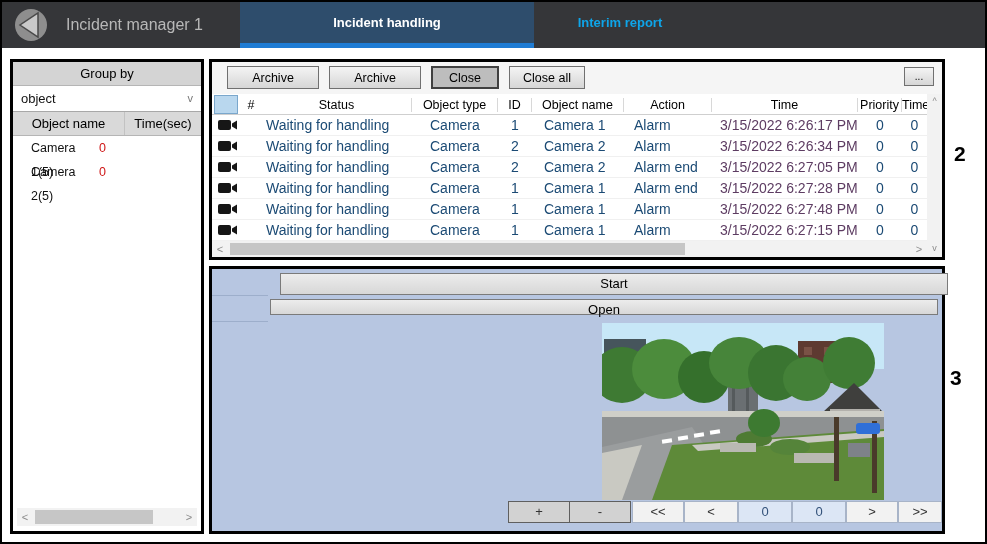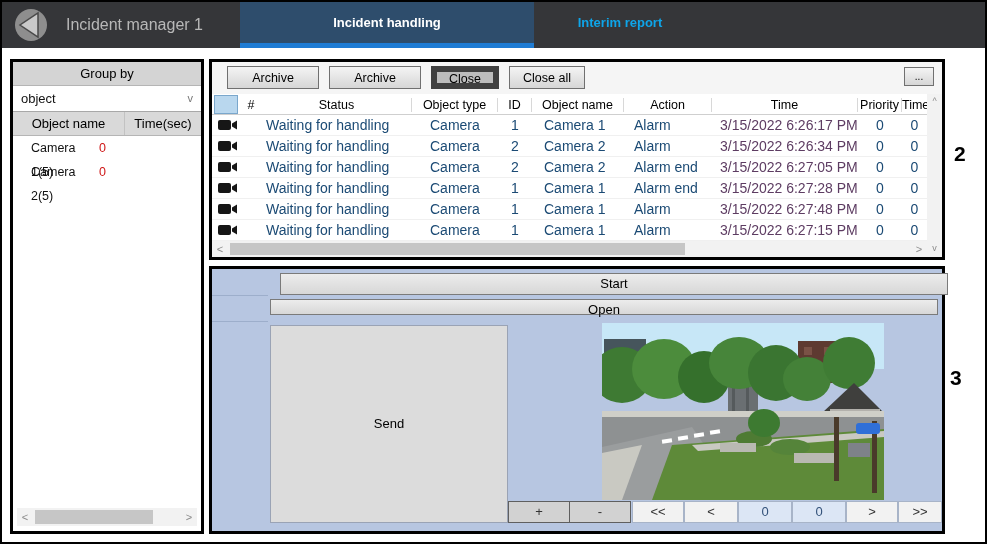"Close" .tbtn-close { border: 6px solid #404040 -> 2px solid #404040 }
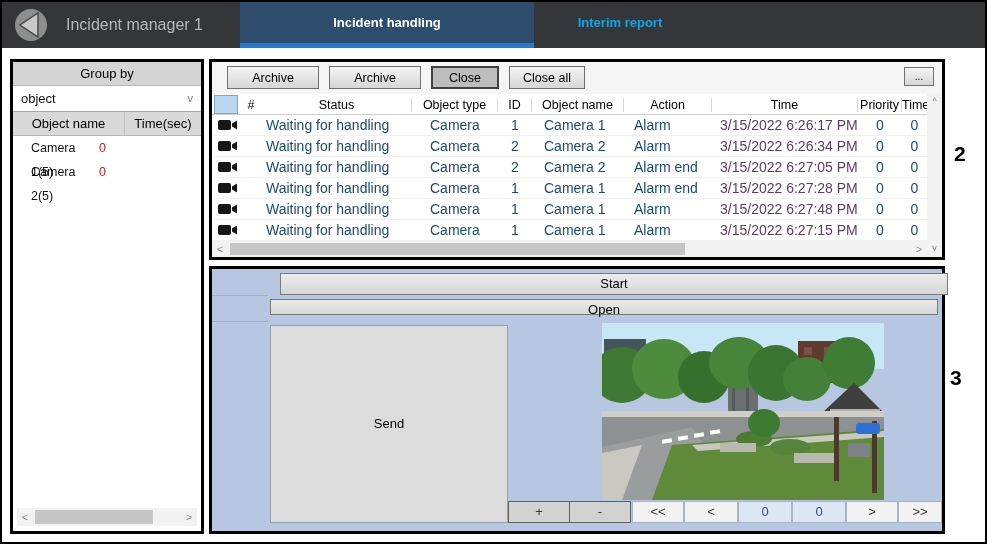"Send" button.pbtn { html: <button>Send</button> -> none }
